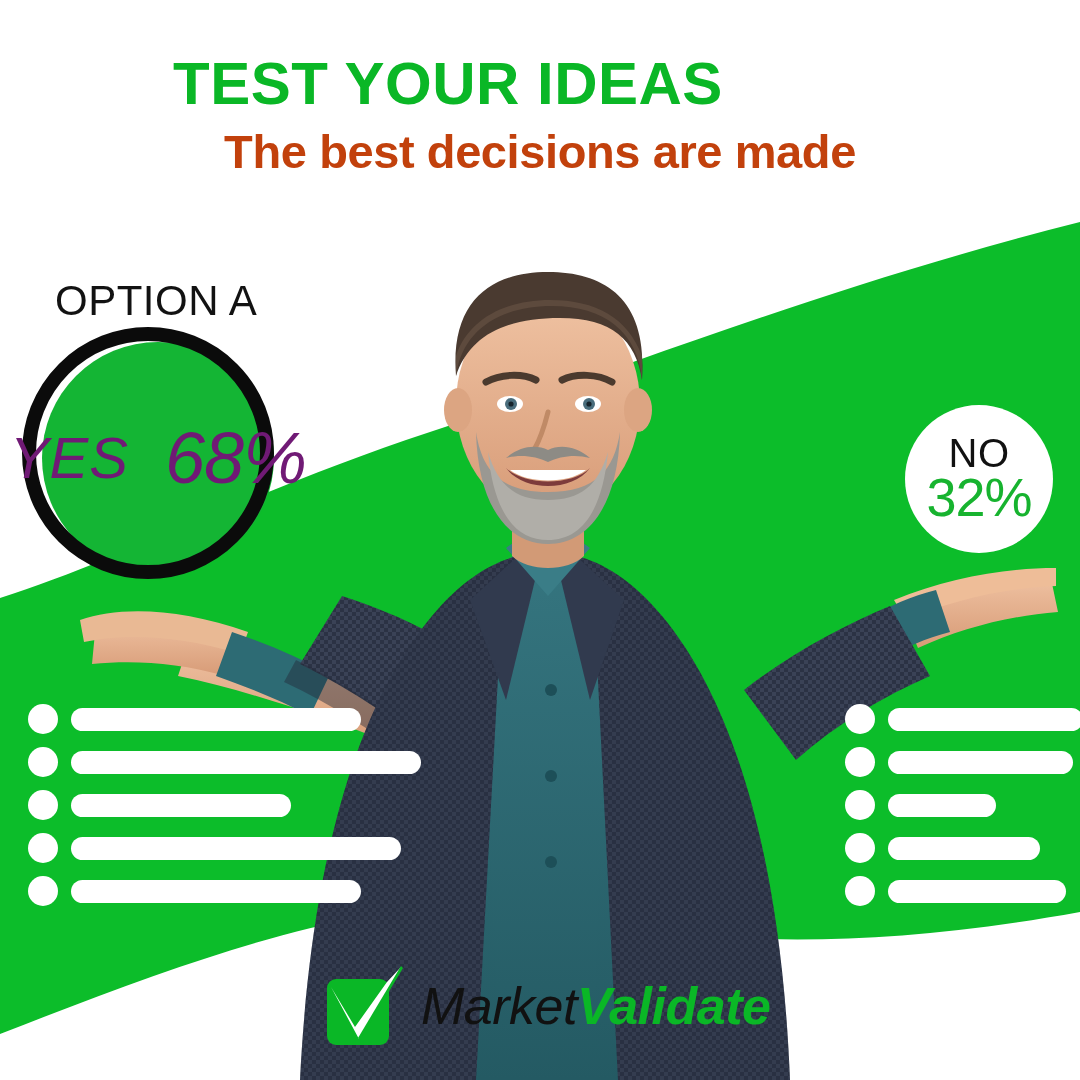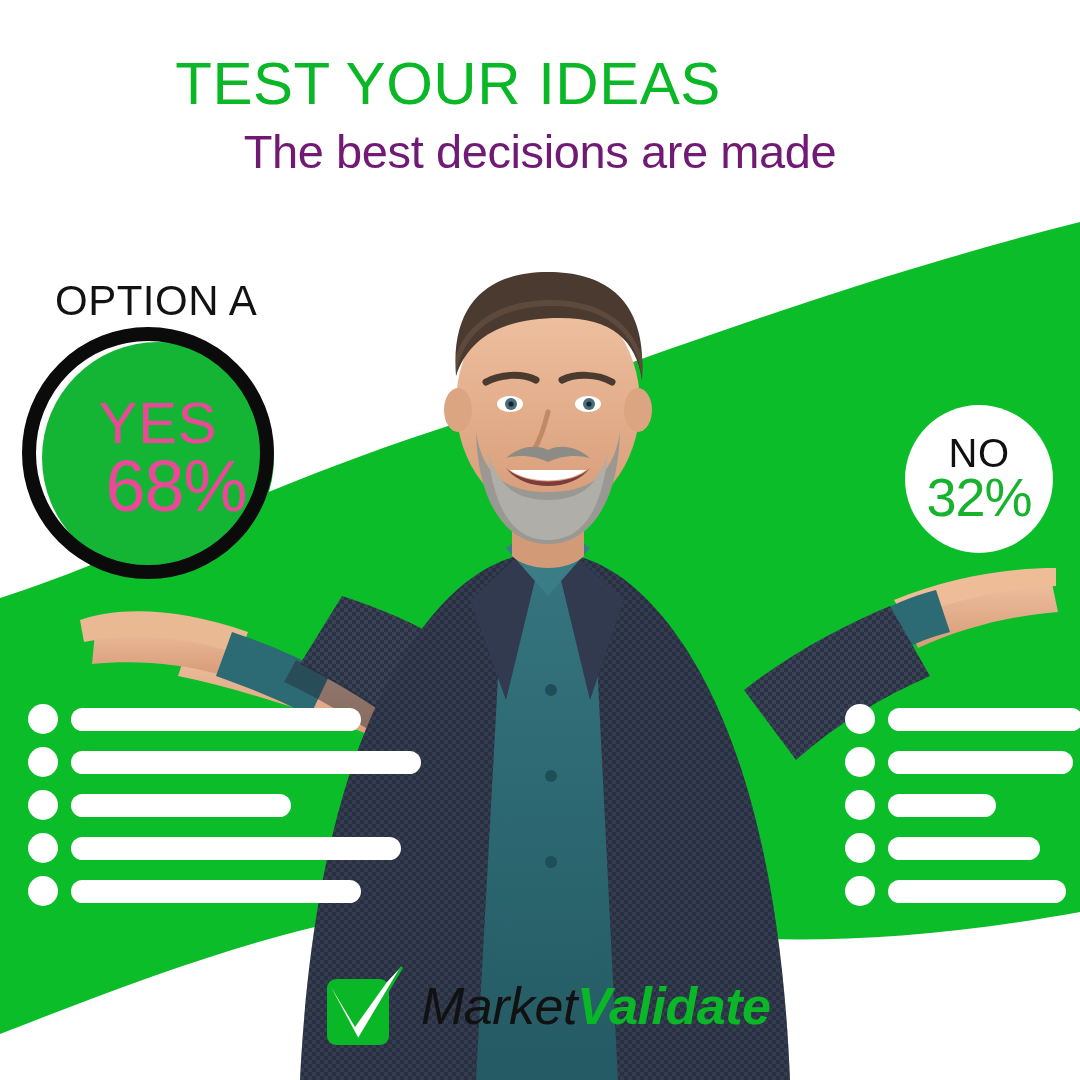"TEST YOUR IDEAS" .headline { font-weight: normal -> bold }
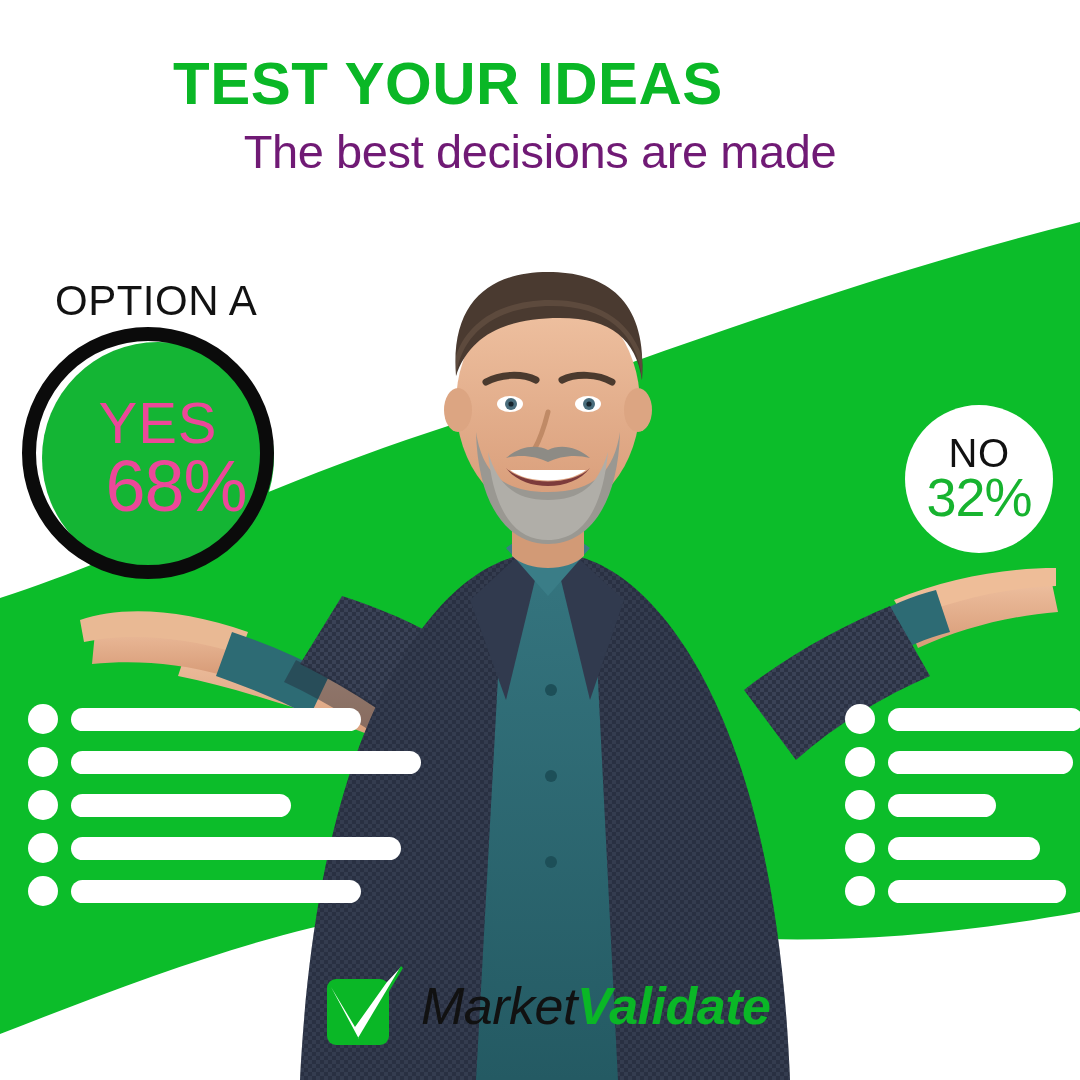"The best decisions are made" .subline { color: #701a75 -> #c2410c; font-weight: normal -> bold }
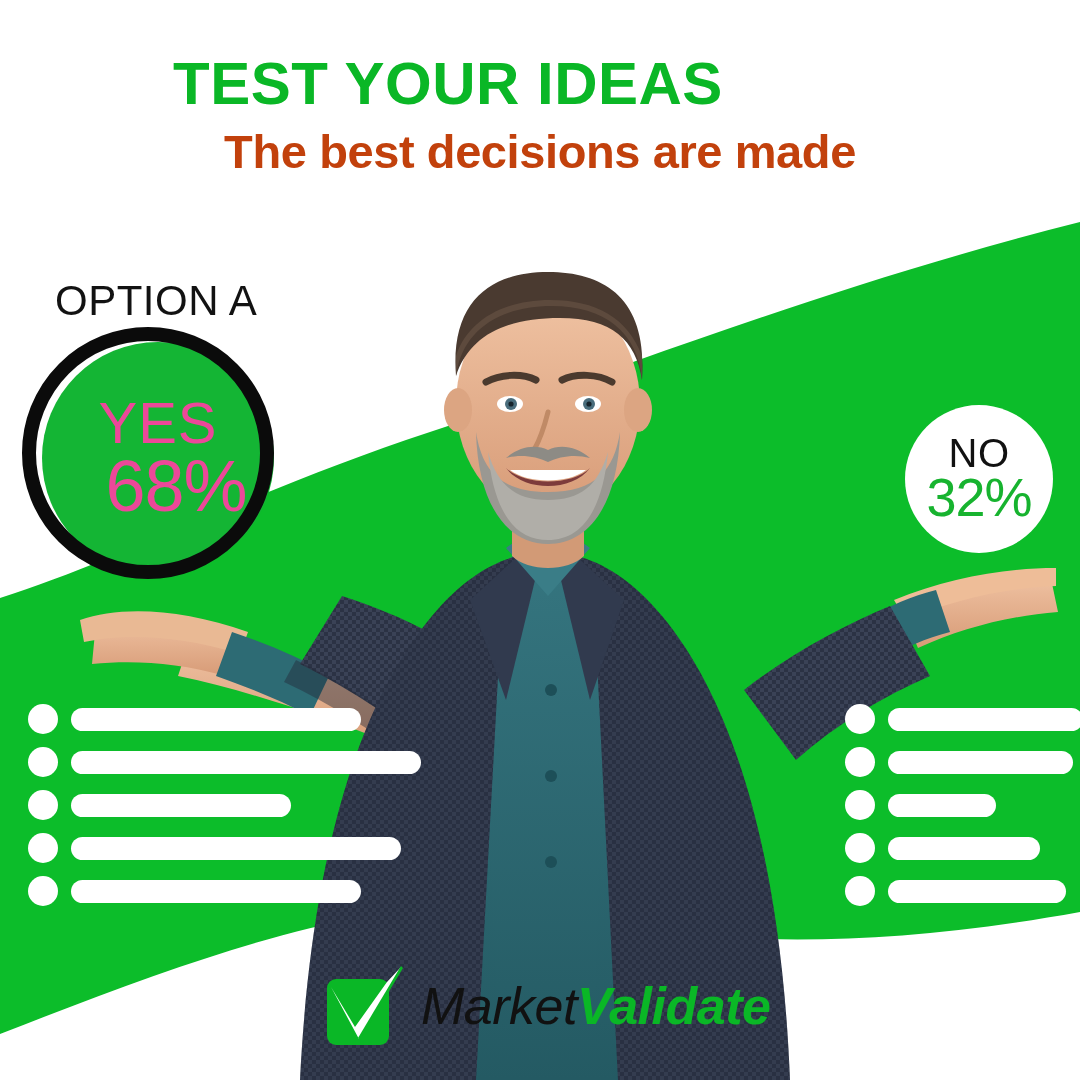"YES" .optA-text { color: #ec4899 -> #701a75; flex-direction: column -> none; font-style: none -> italic }
